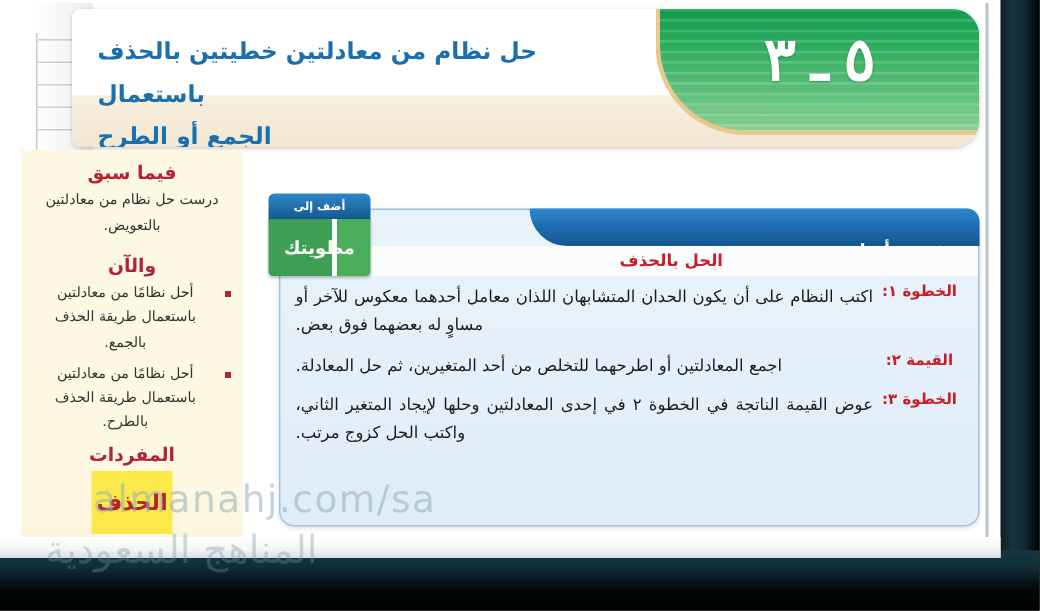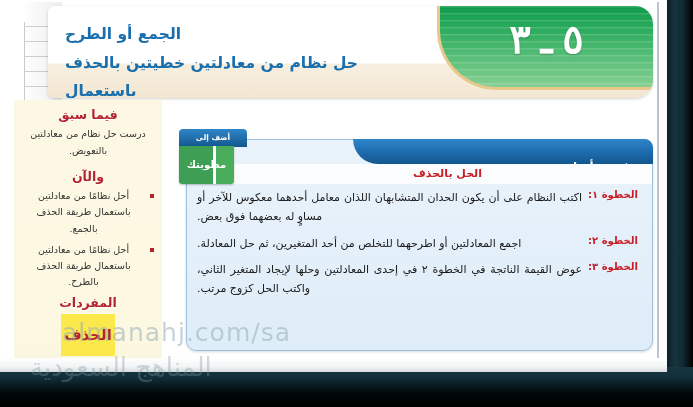"الجمع أو الطرح" div { order: before "حل نظام من معادلتين خطيتين" -> after "حل نظام من معادلتين خطيتين" }
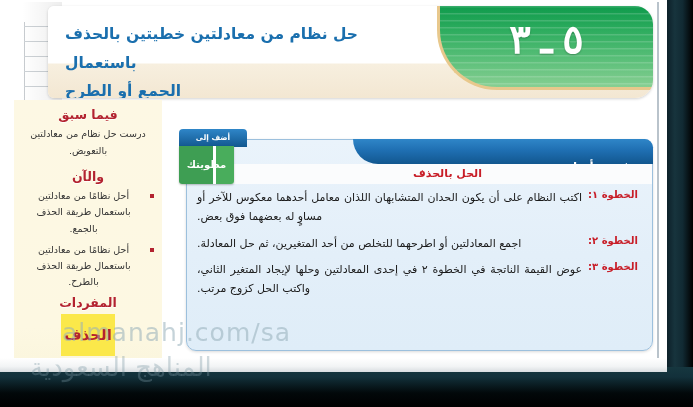"مطويتك" .fold-tab .green { font-size: 10px -> 12px; width: 55px -> 68px }
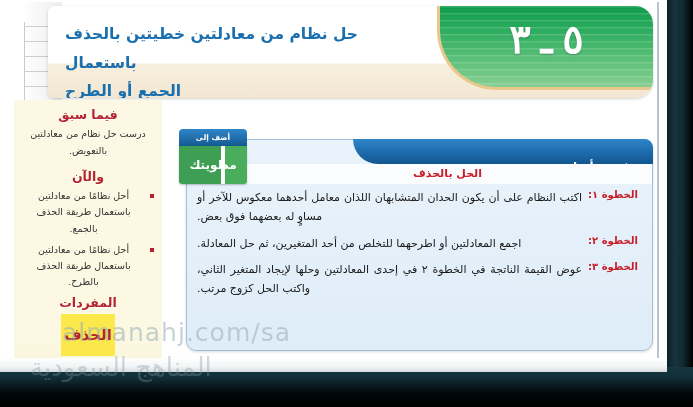"الخطوة ٢:" div.step-label { text: الخطوة -> القيمة }
